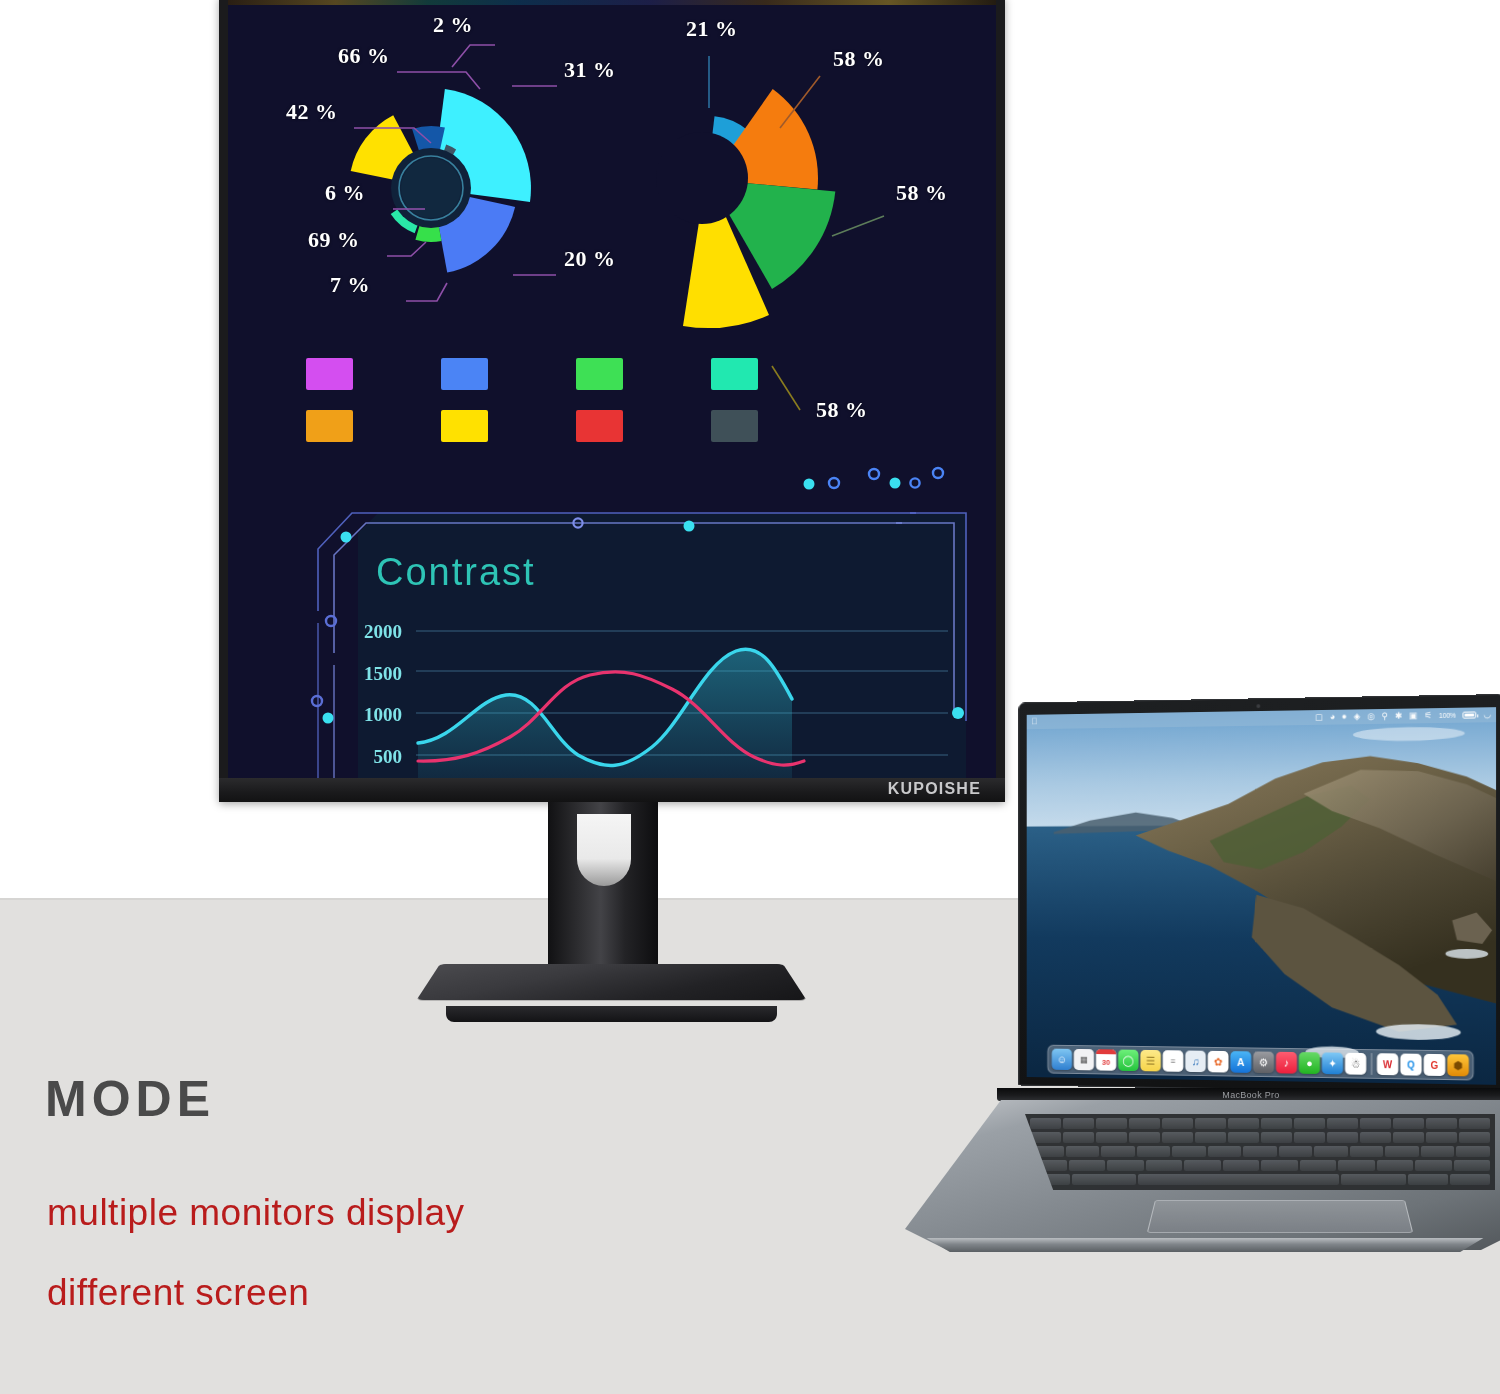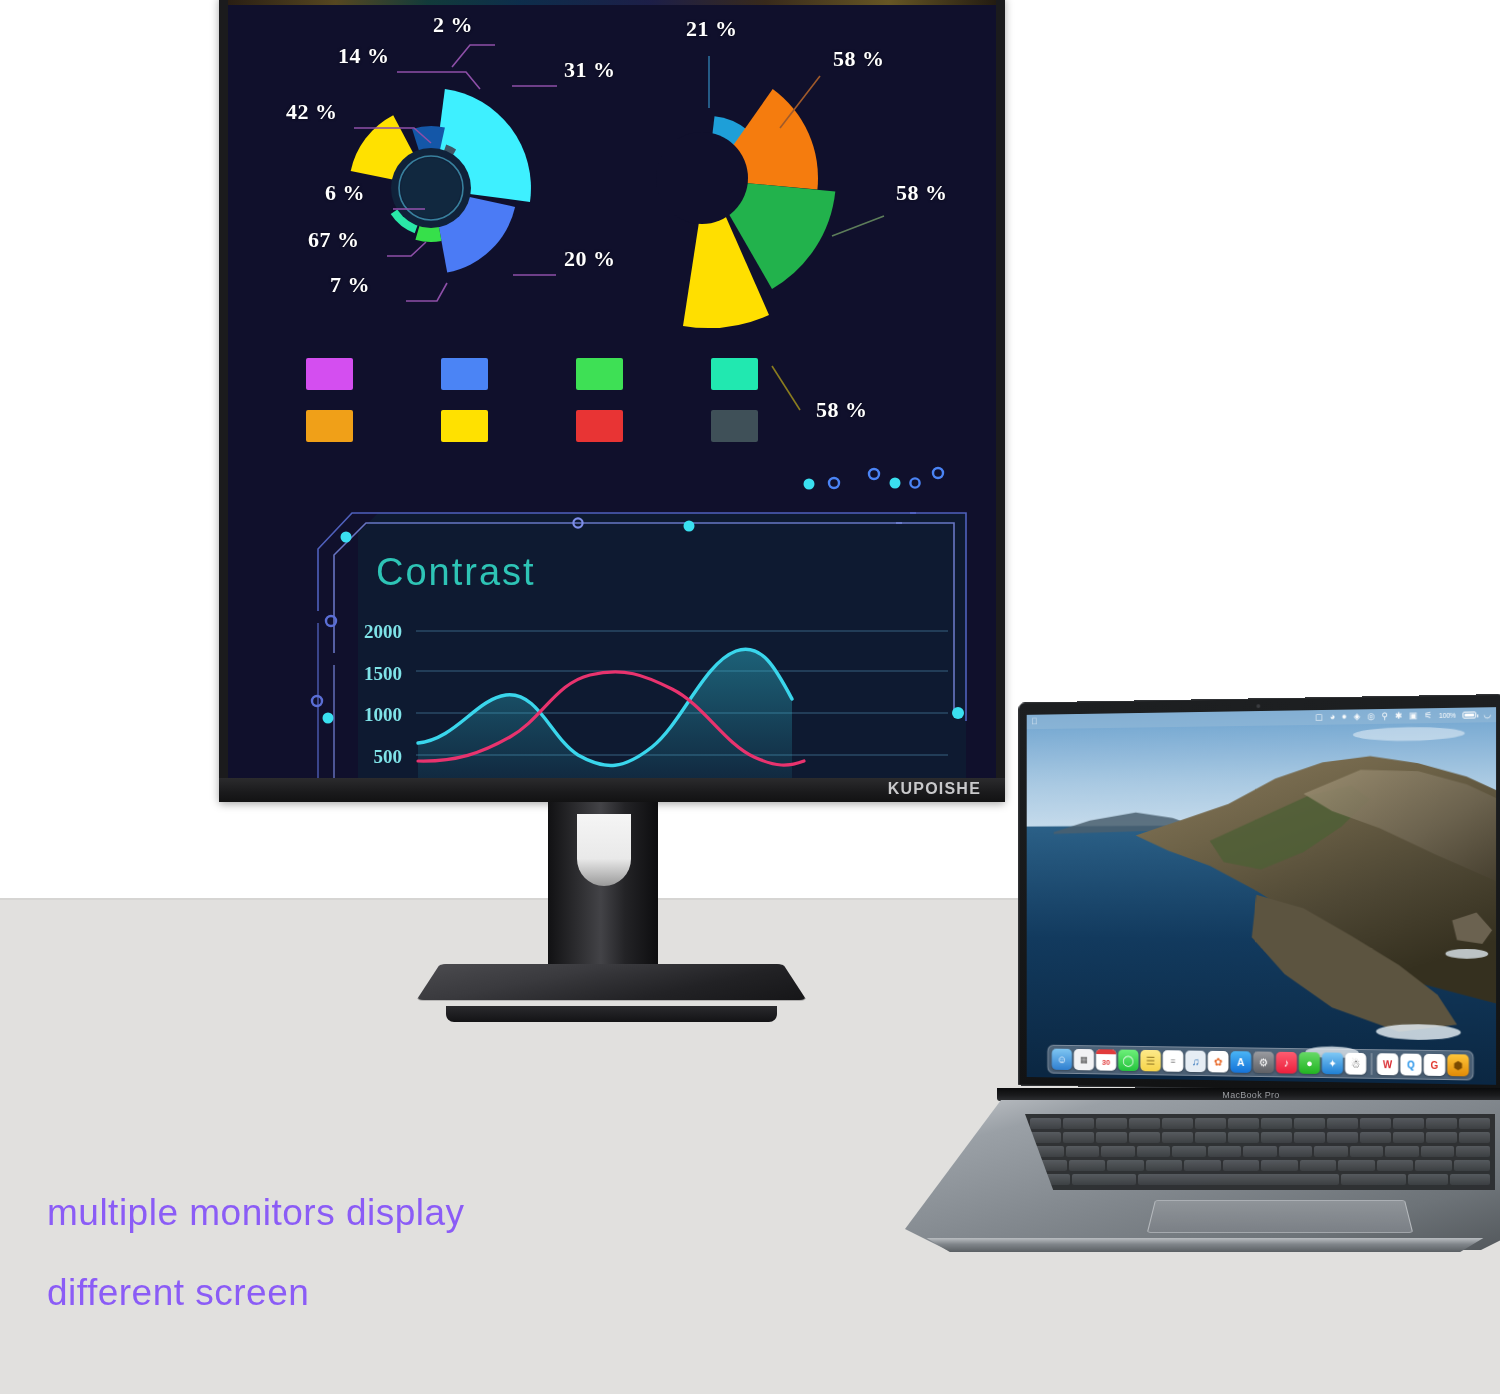"14 %" span.pct-label { text: 14 -> 66 }
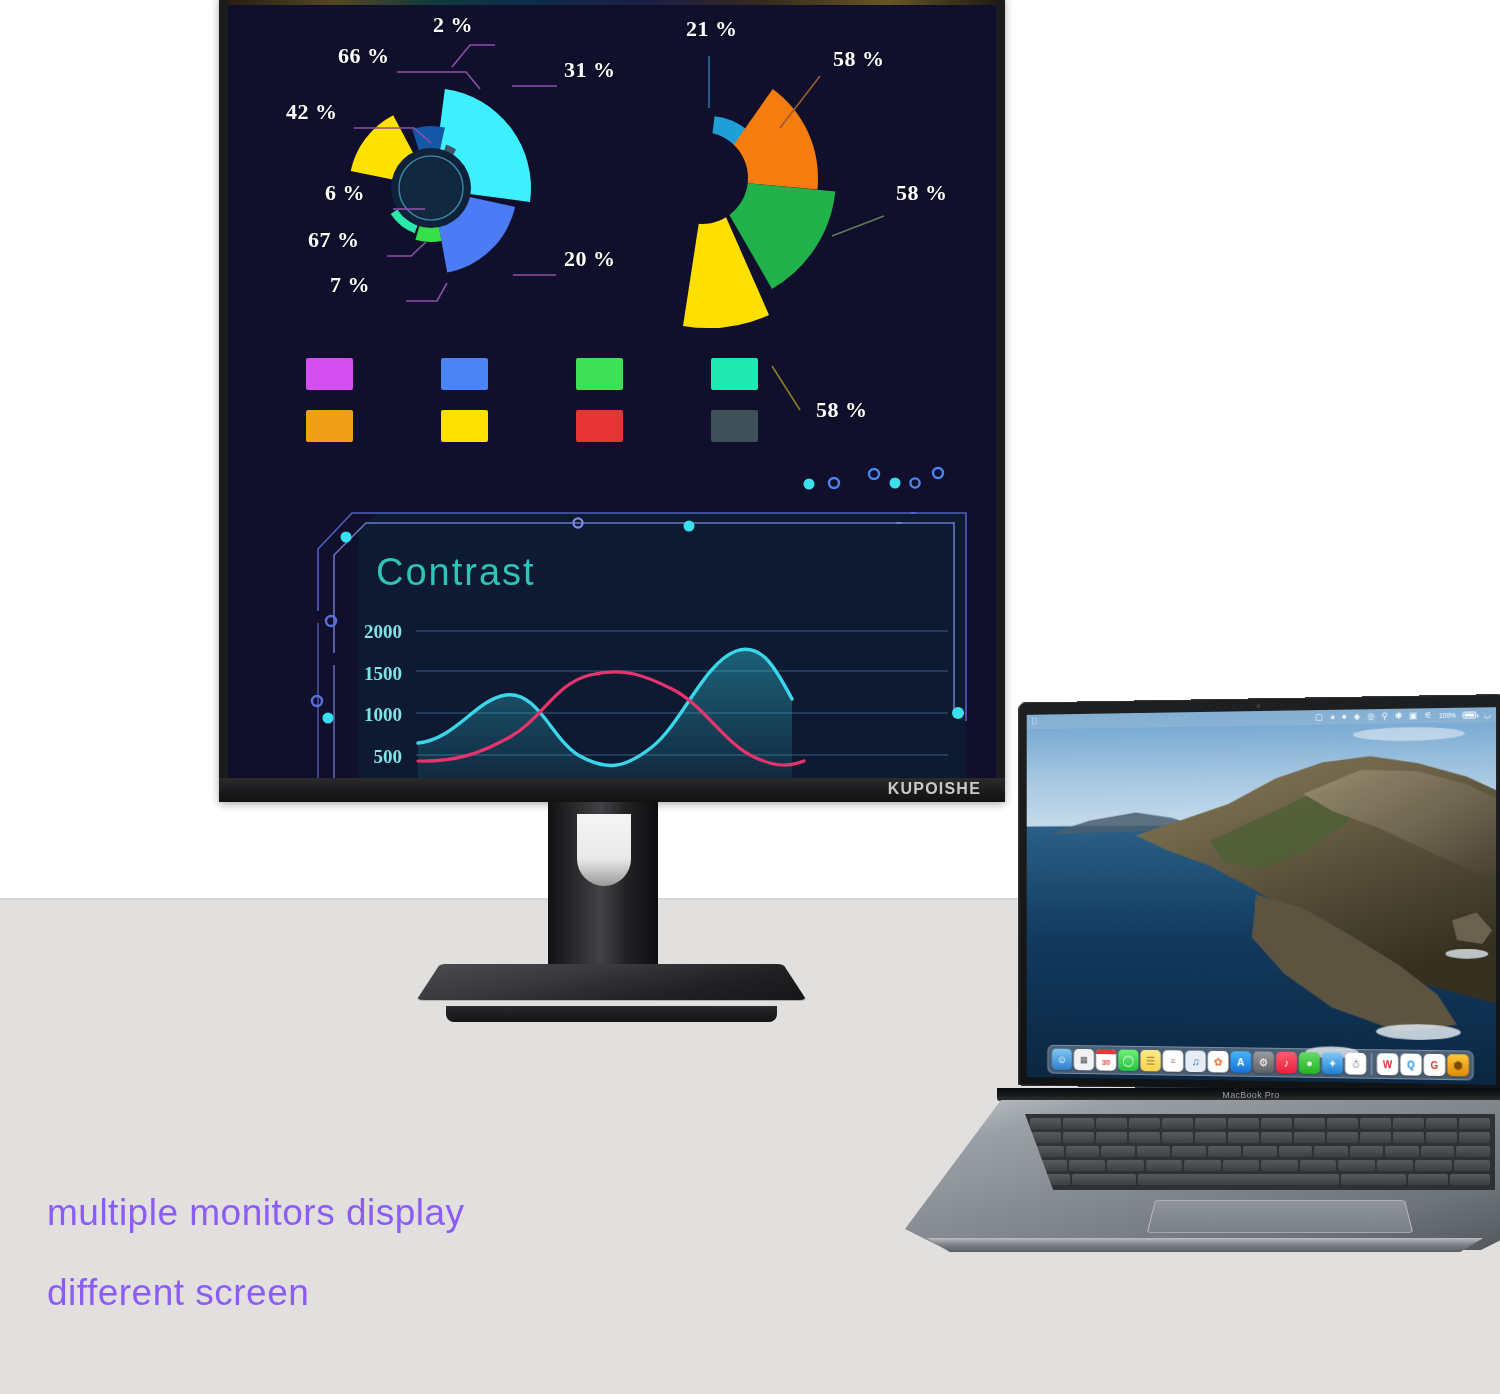"67 %" span.pct-label { text: 67 -> 69 }
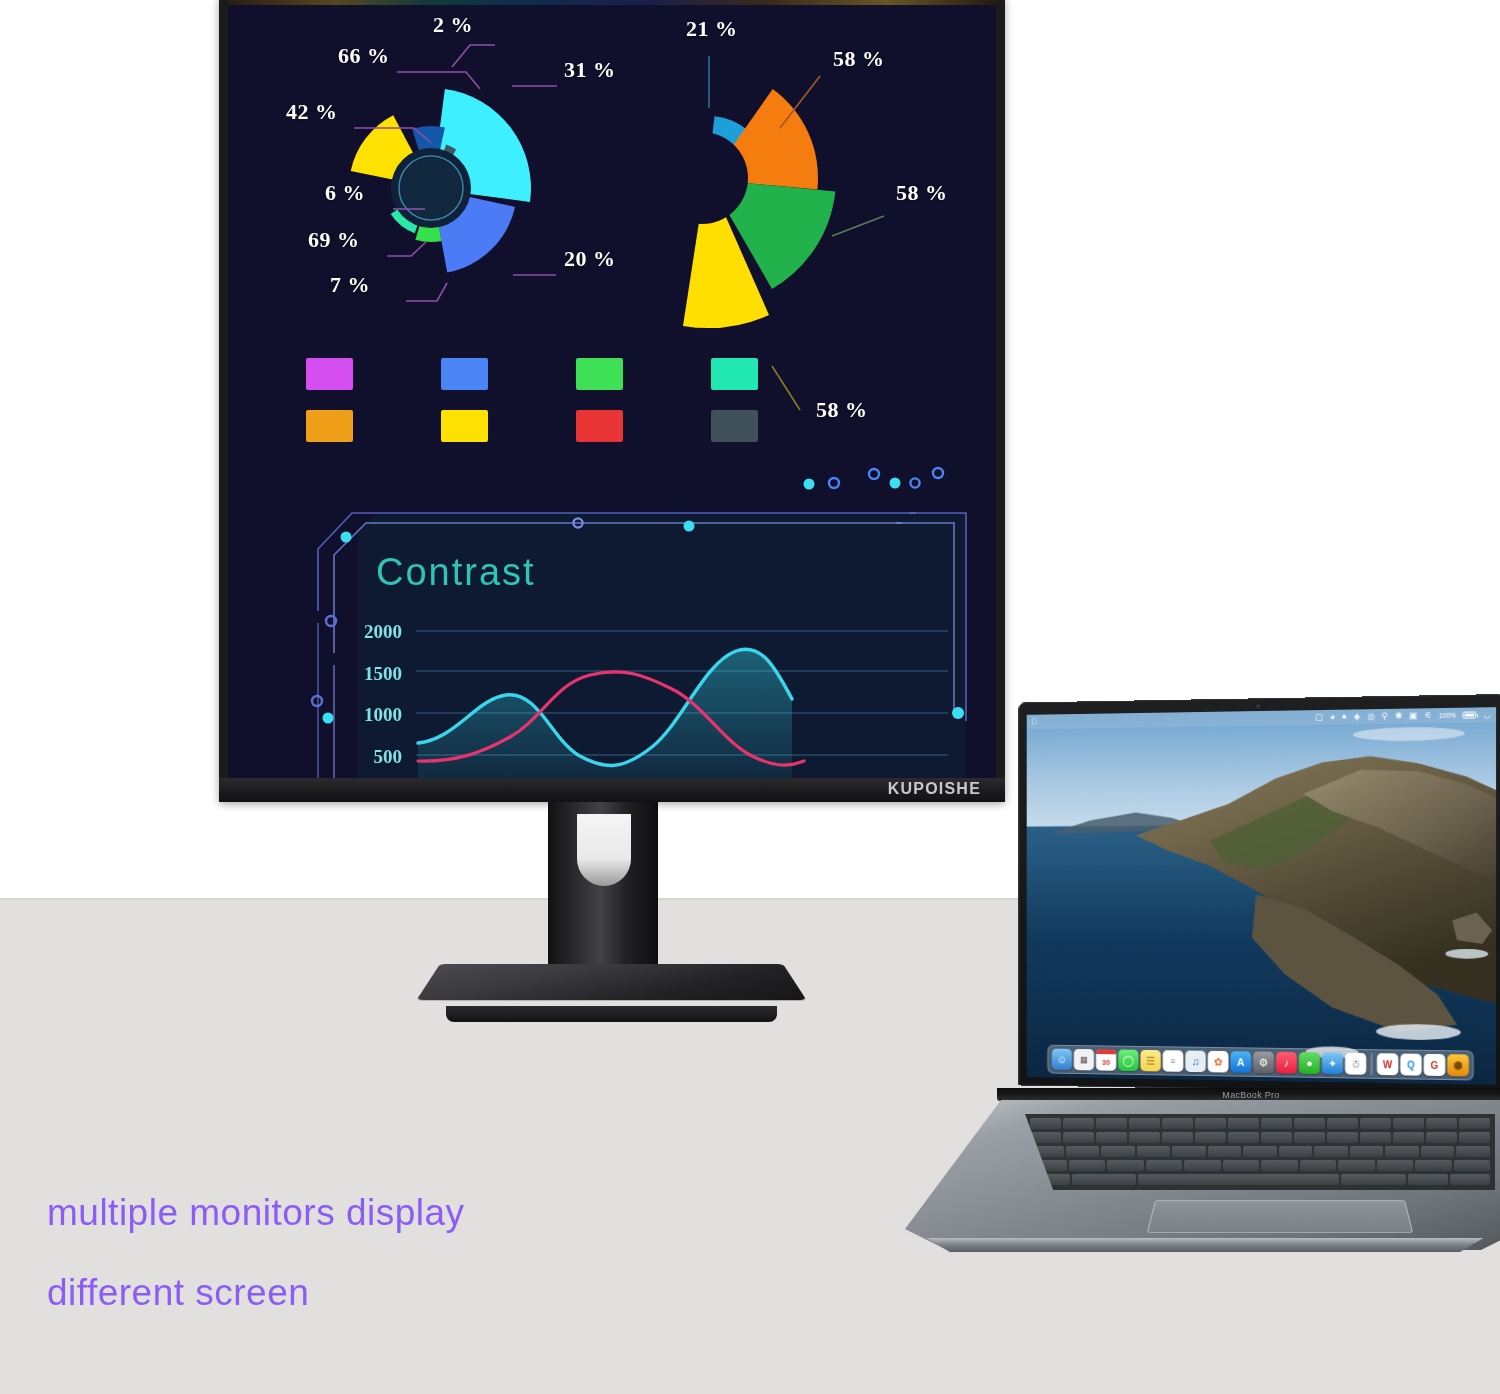"MODE" span { html: none -> <span>MODE</span> }
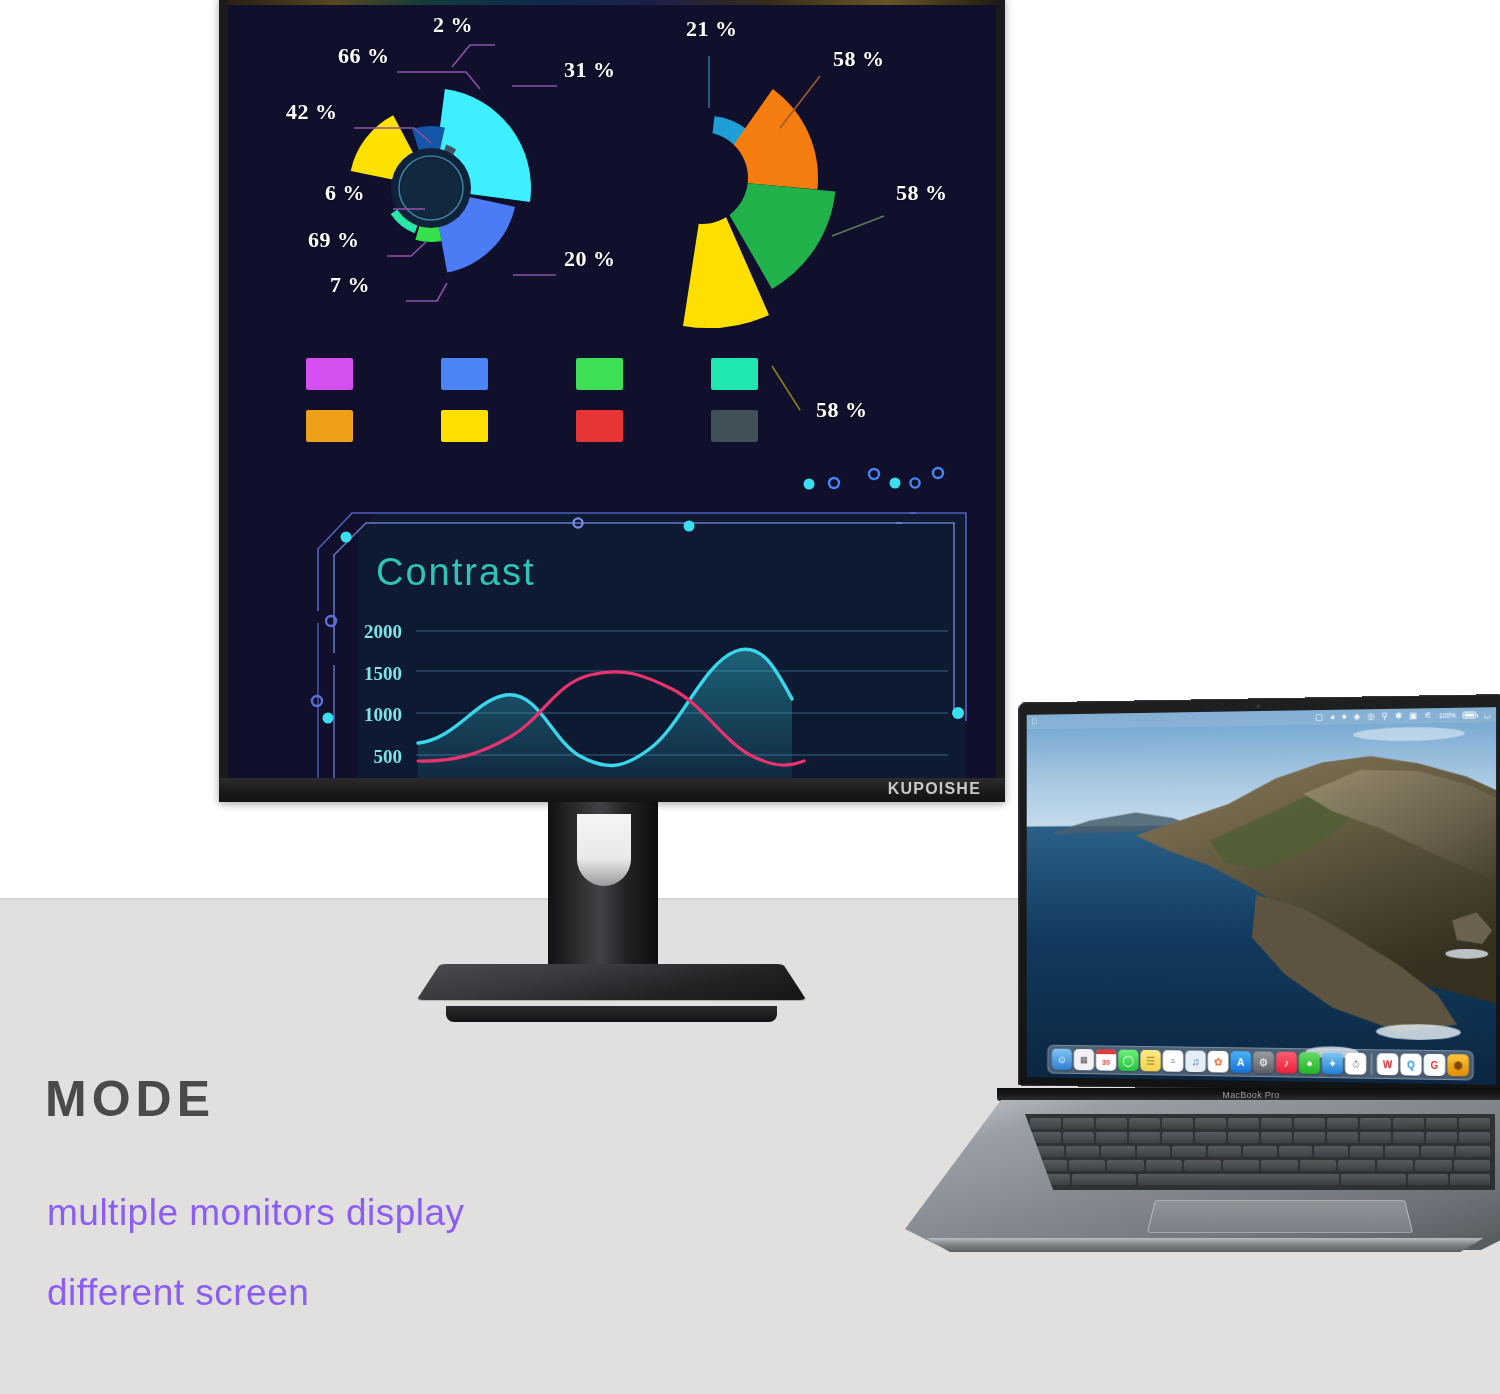"multiple monitors display" .subline { color: #8b5cf6 -> #b91c1c }
